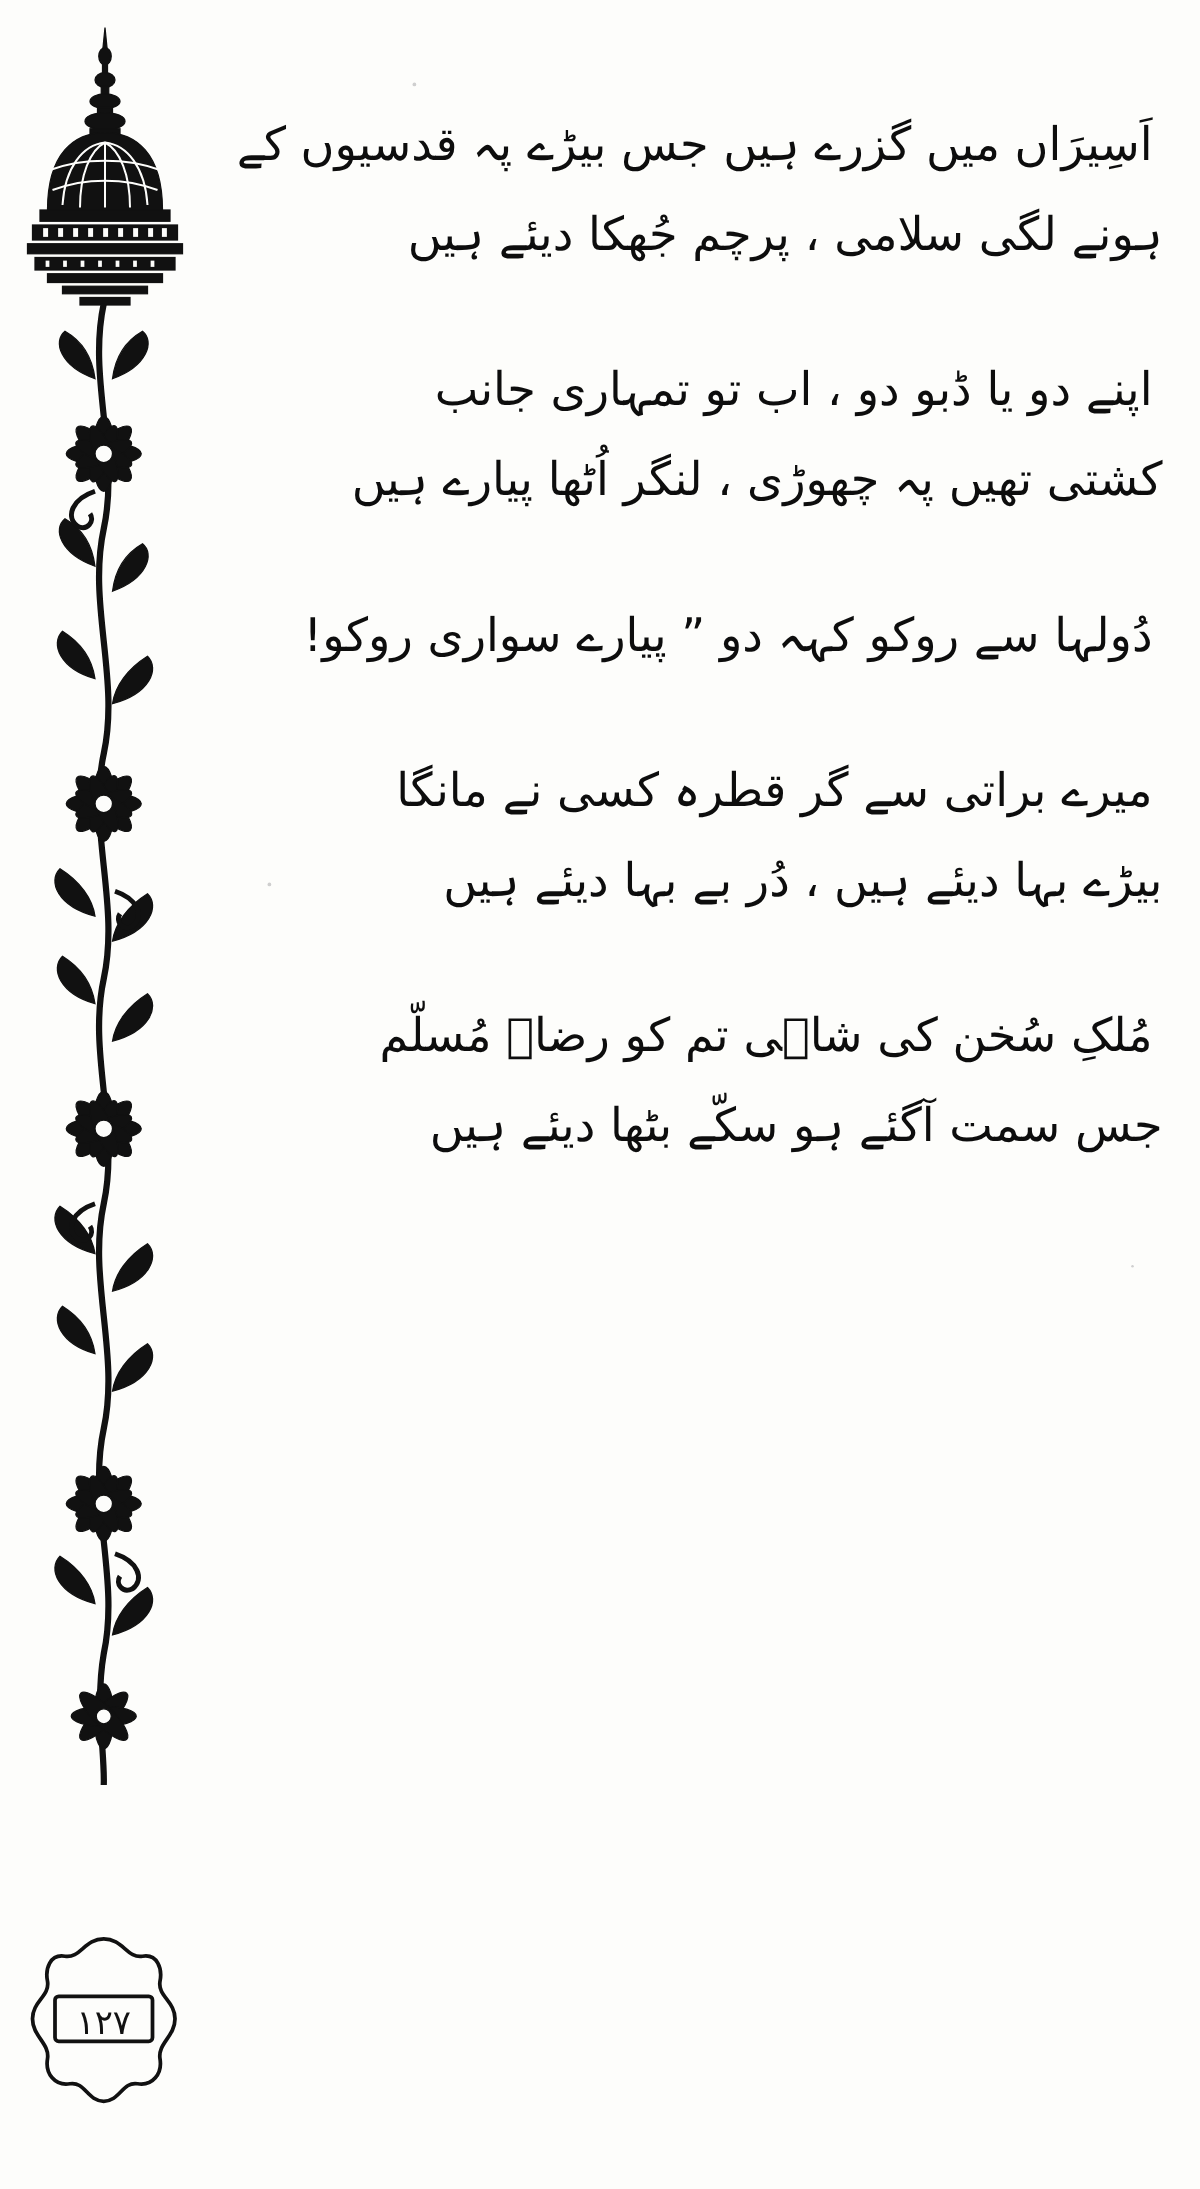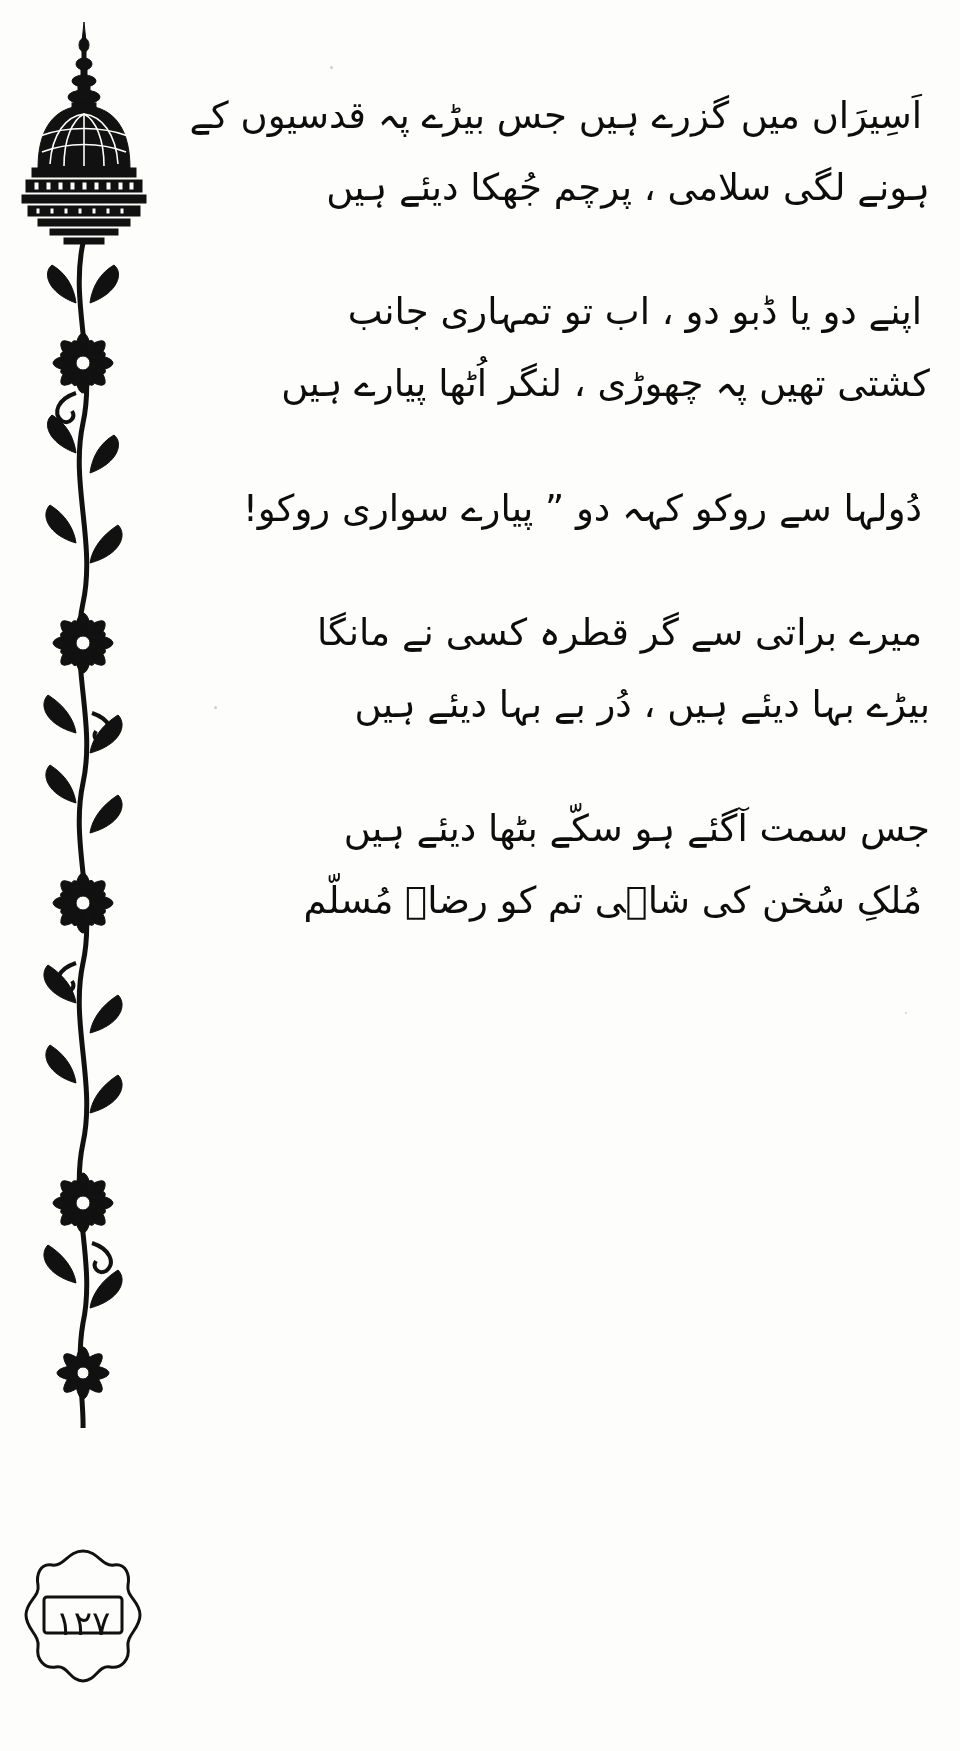"جس سمت آگئے ہو سکّے" span.verse-line { order: before "مُلکِ سُخن کی شاہی تم" -> after "مُلکِ سُخن کی شاہی تم" }
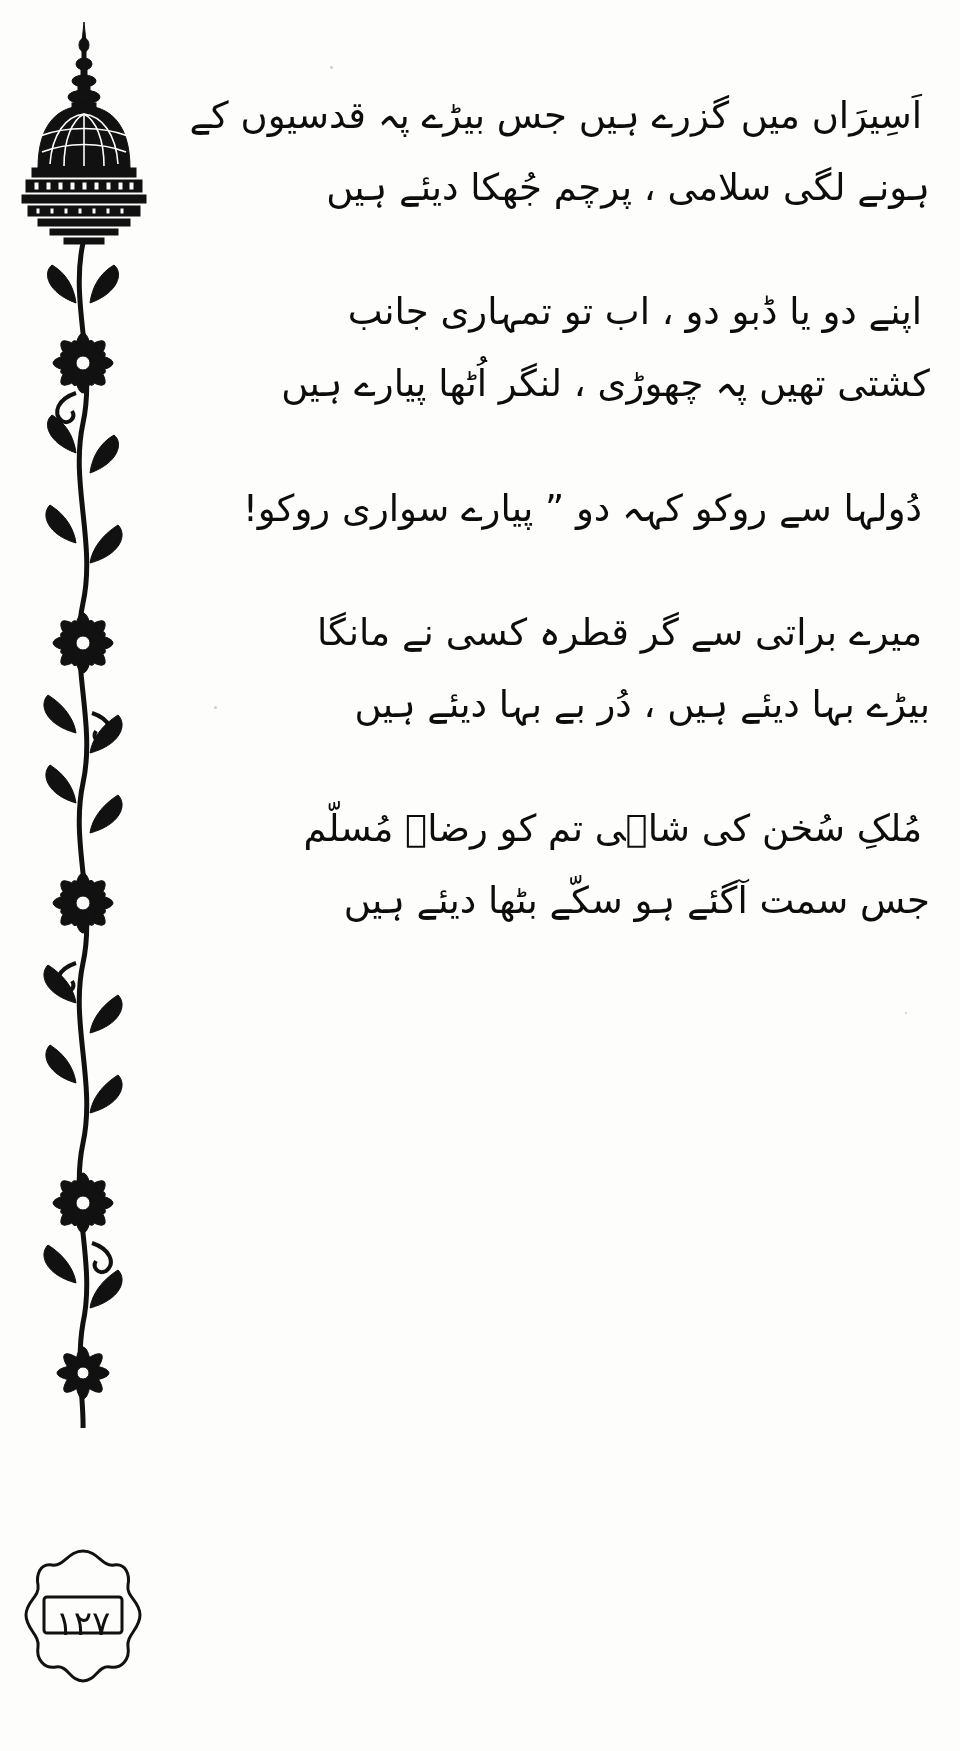"۱۲۷" #page-number-badge .num { font-size: 34px -> 27px }
